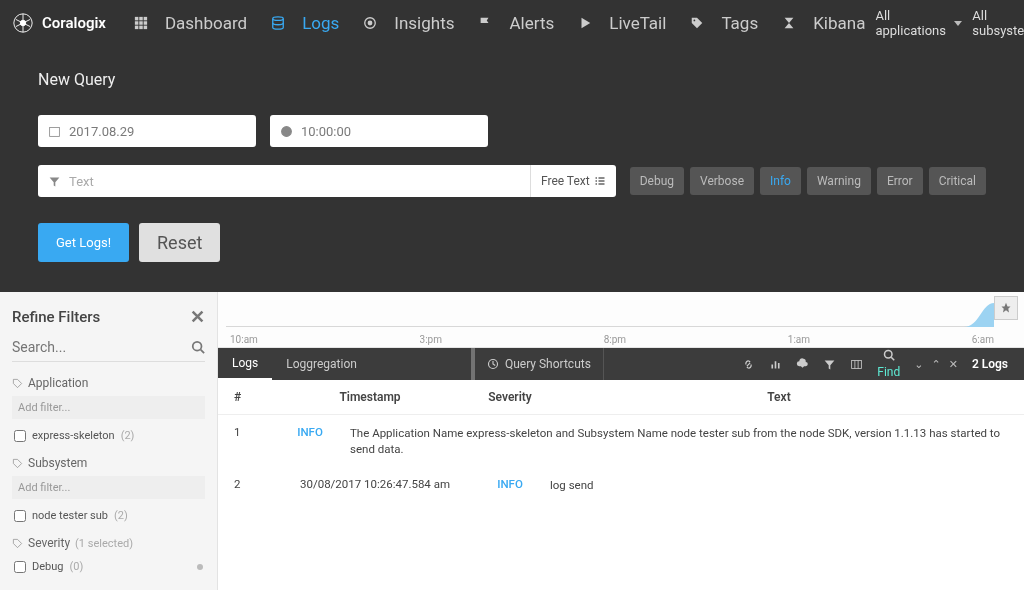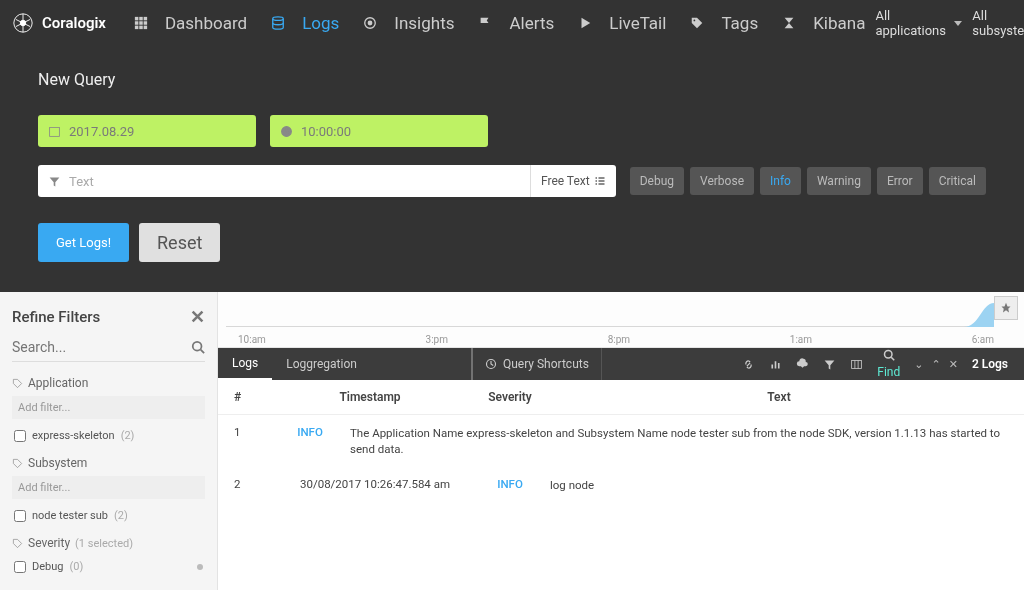"2017.08.29" .input-box { background: #bef264 -> #ffffff }
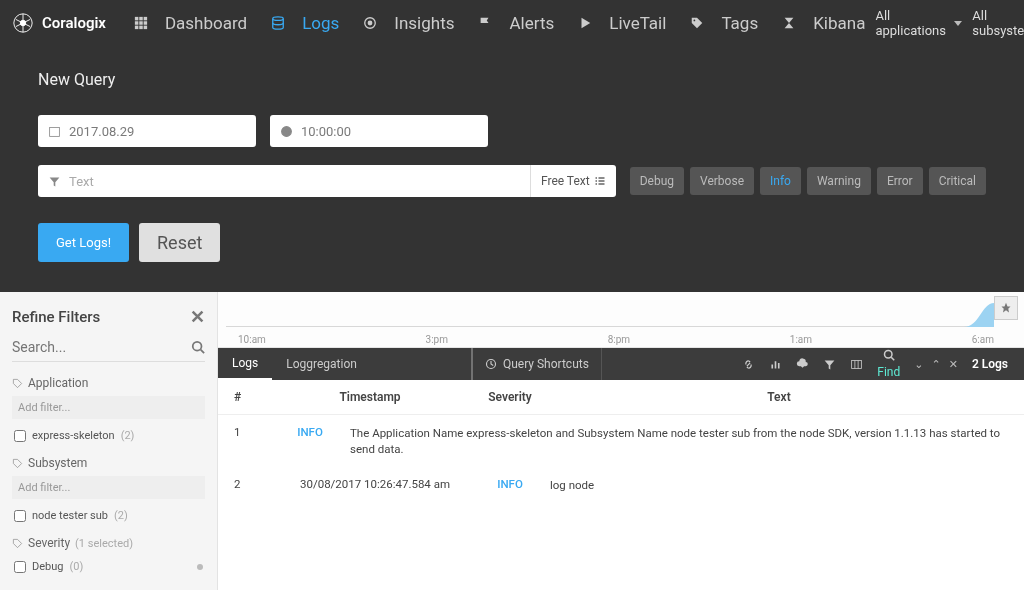"10:am" .tl-ticks { left: 20px -> 12px }
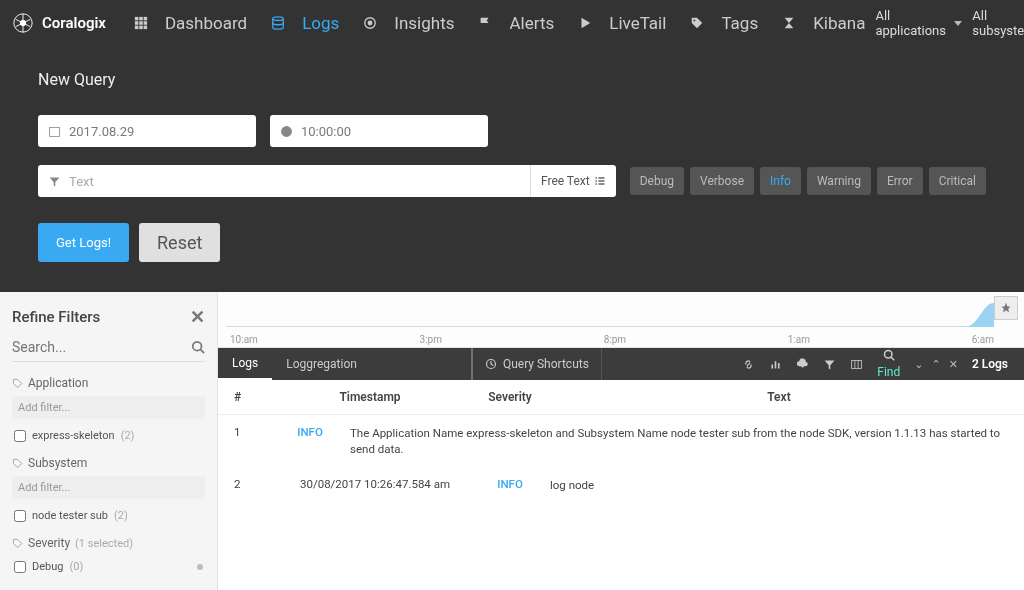"Query Shortcuts" .q-shortcut { border-left: 2px solid #737373 -> 4px solid #737373 }
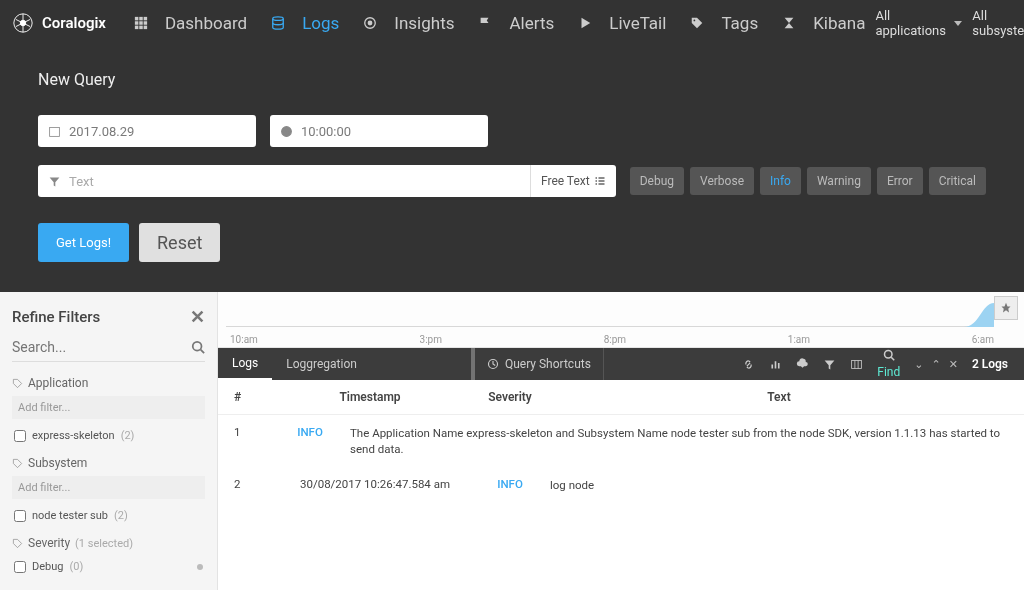"log node" div.col-txt { text: node -> send }
